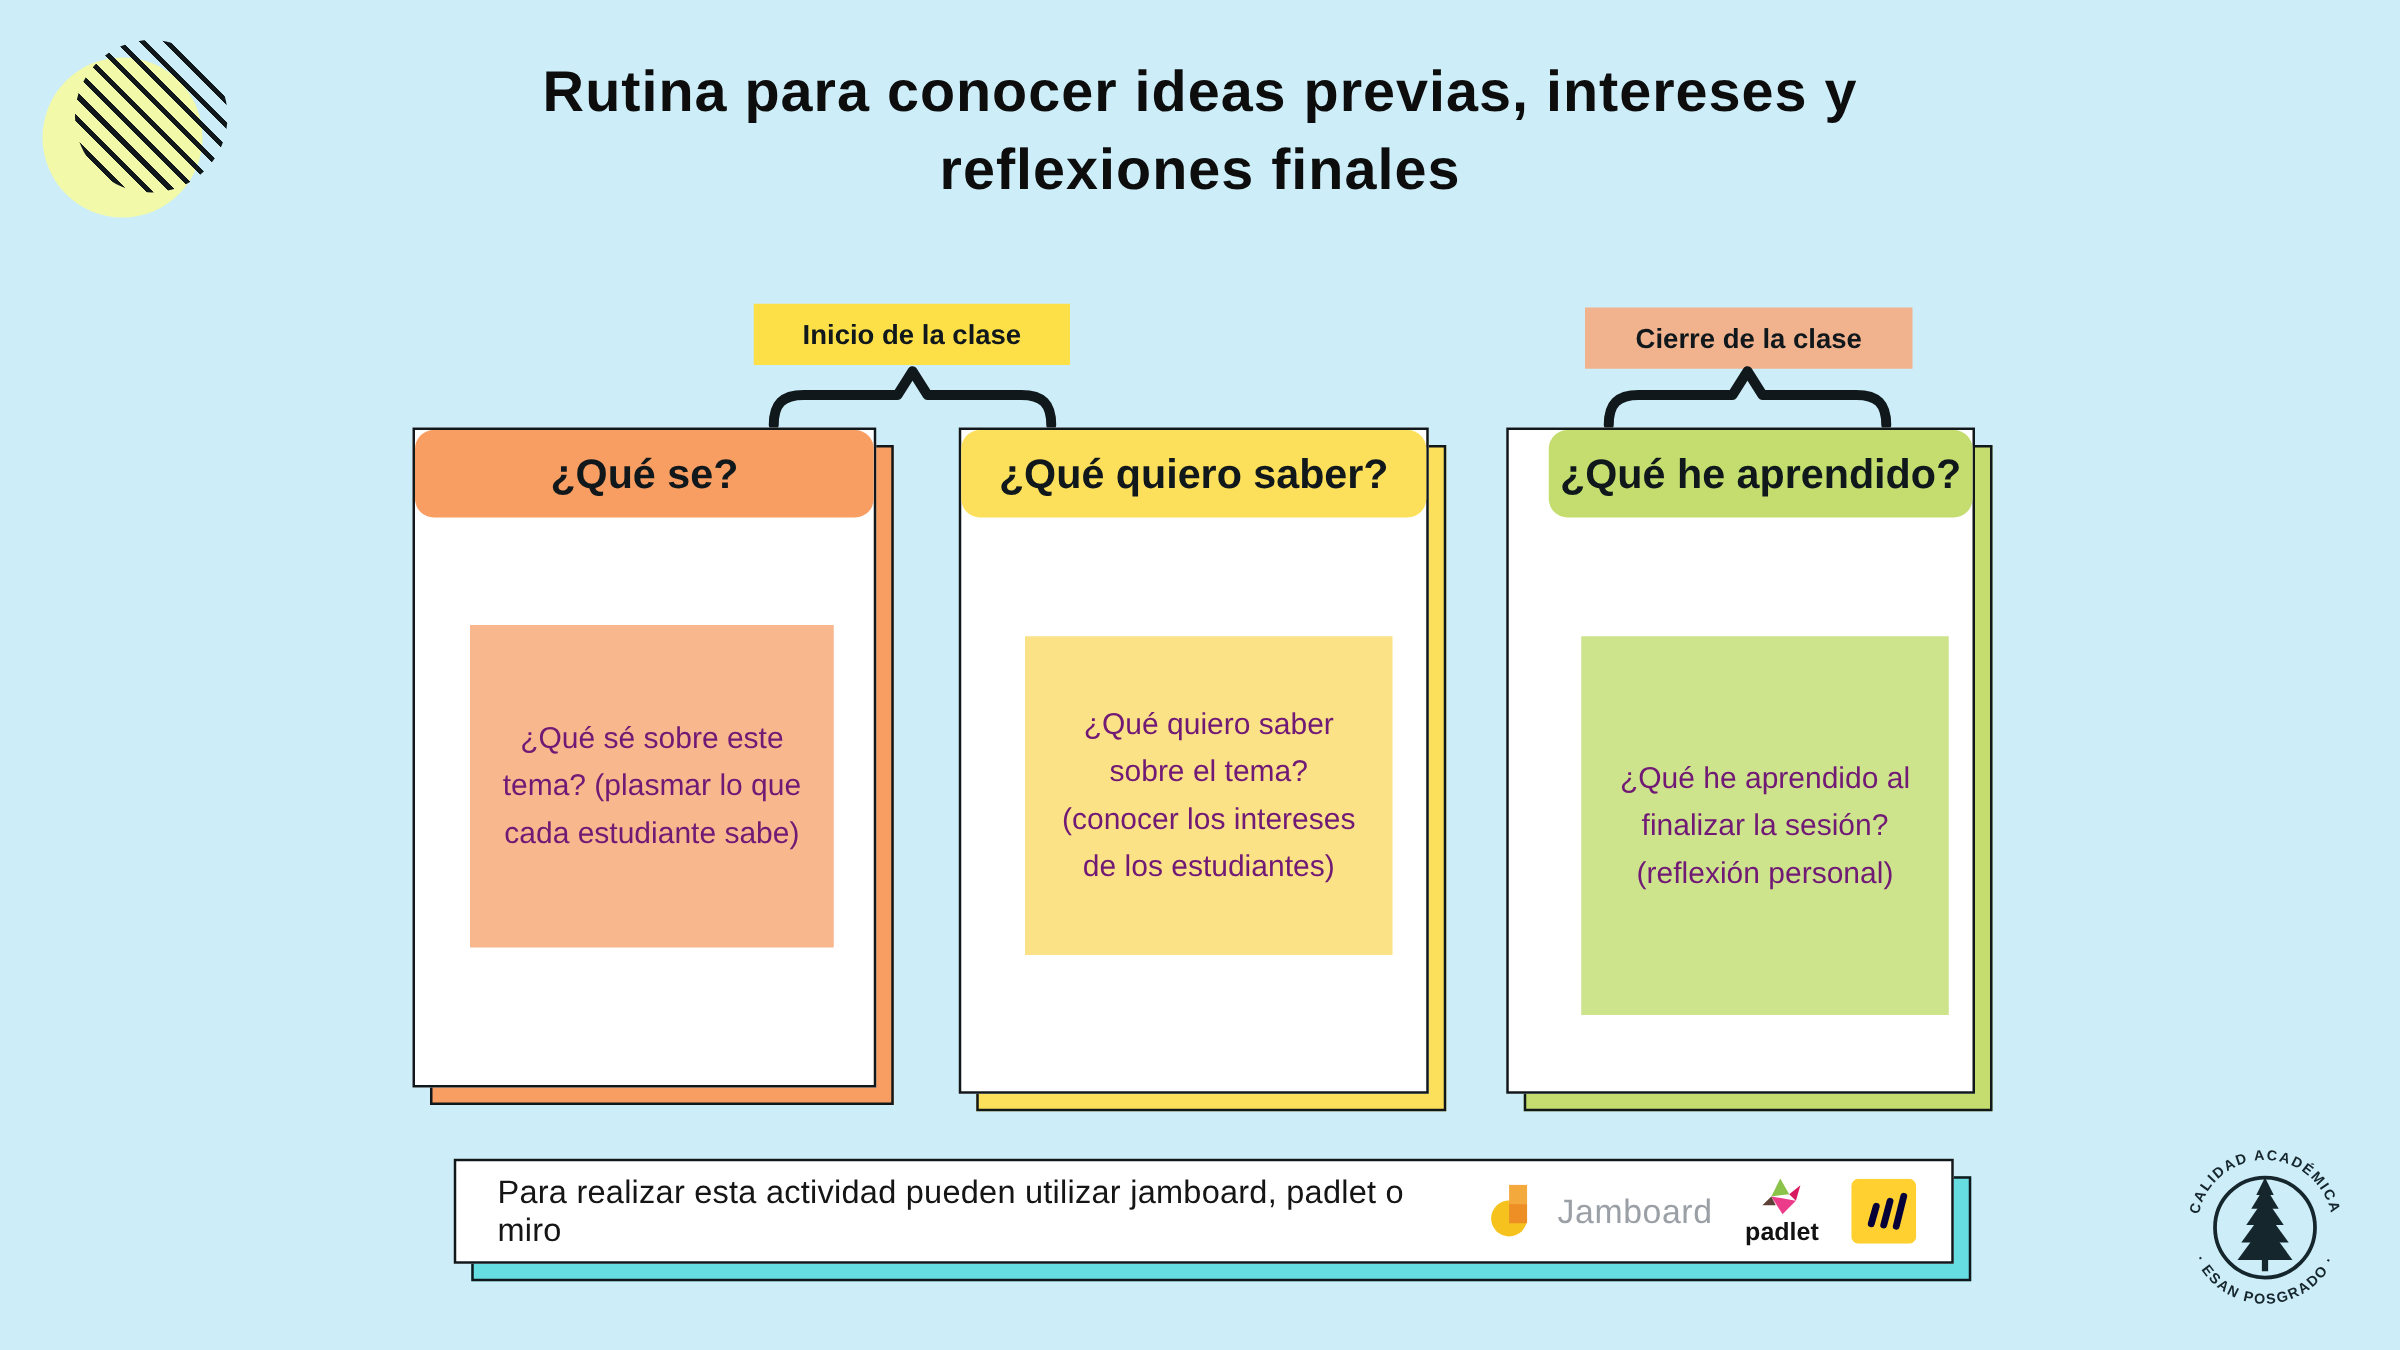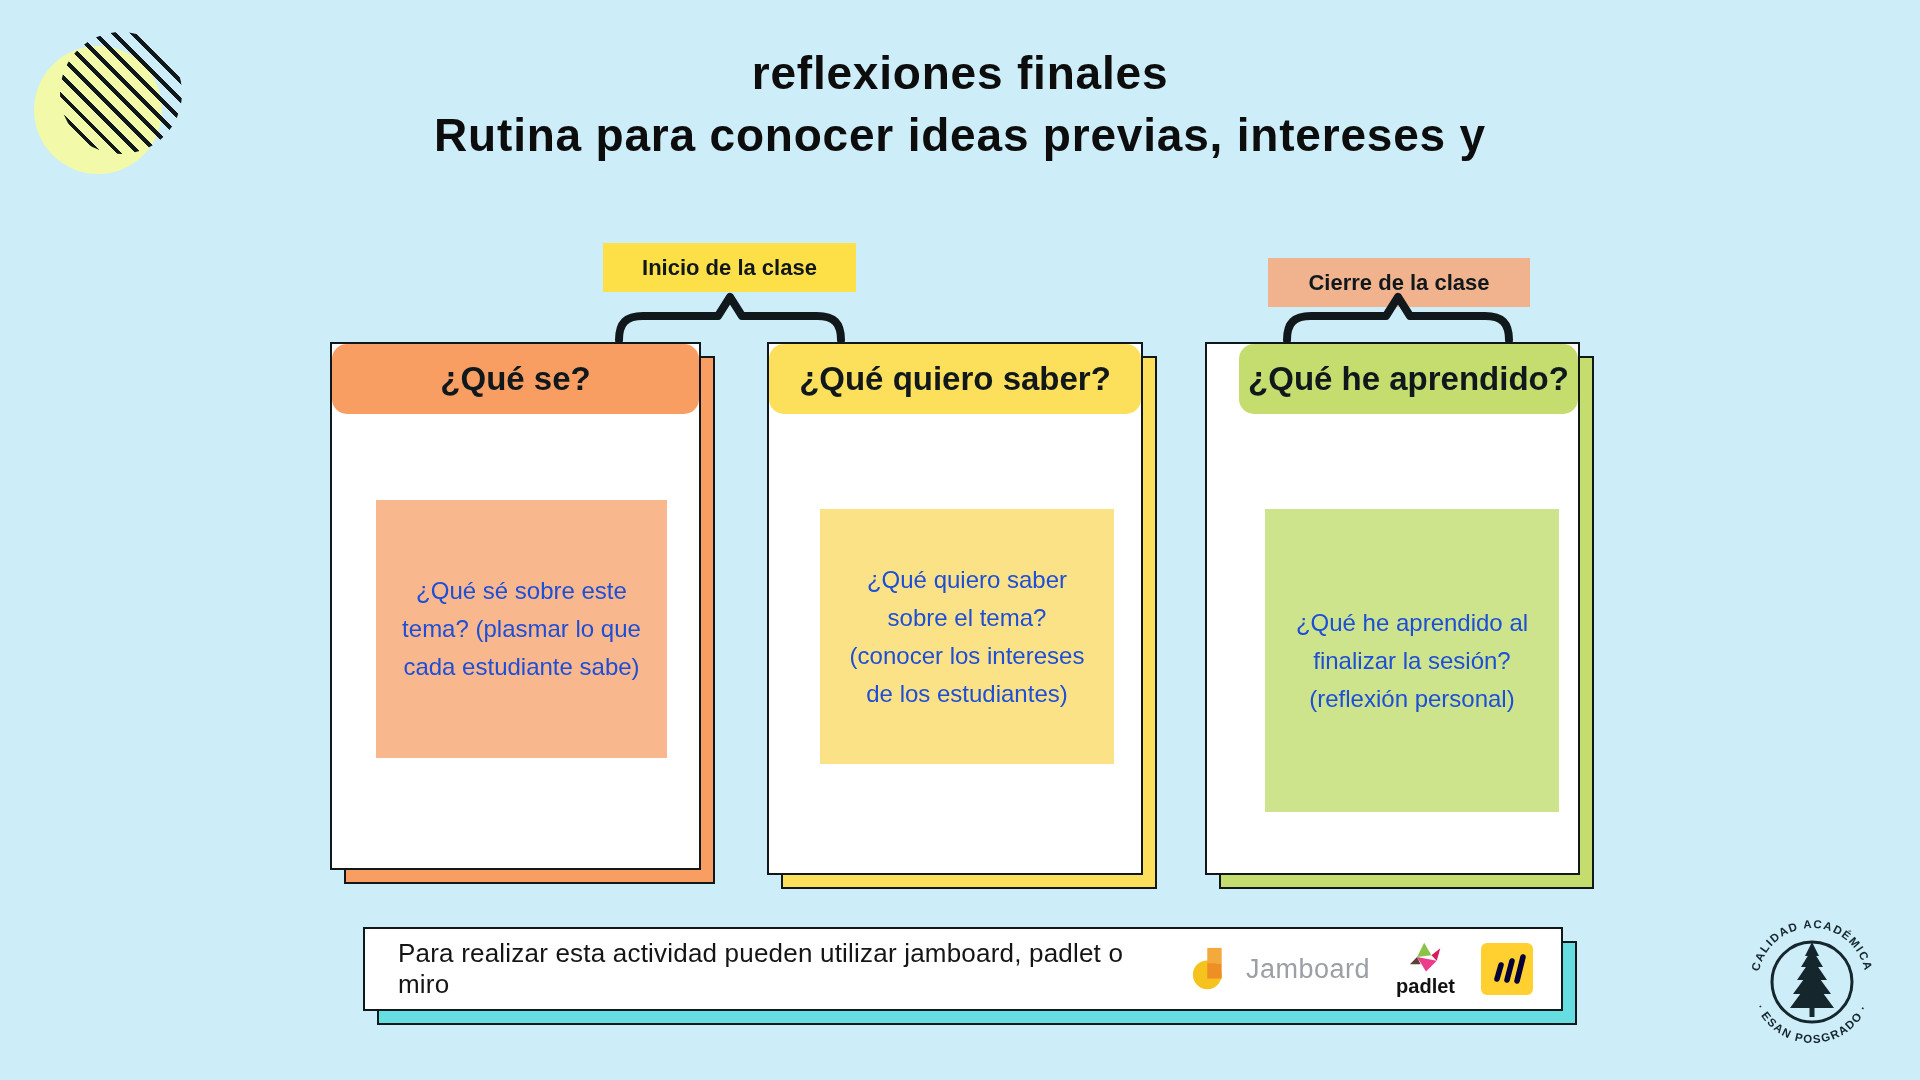"reflexiones finales" div { order: before "Rutina para conocer ideas previas," -> after "Rutina para conocer ideas previas," }
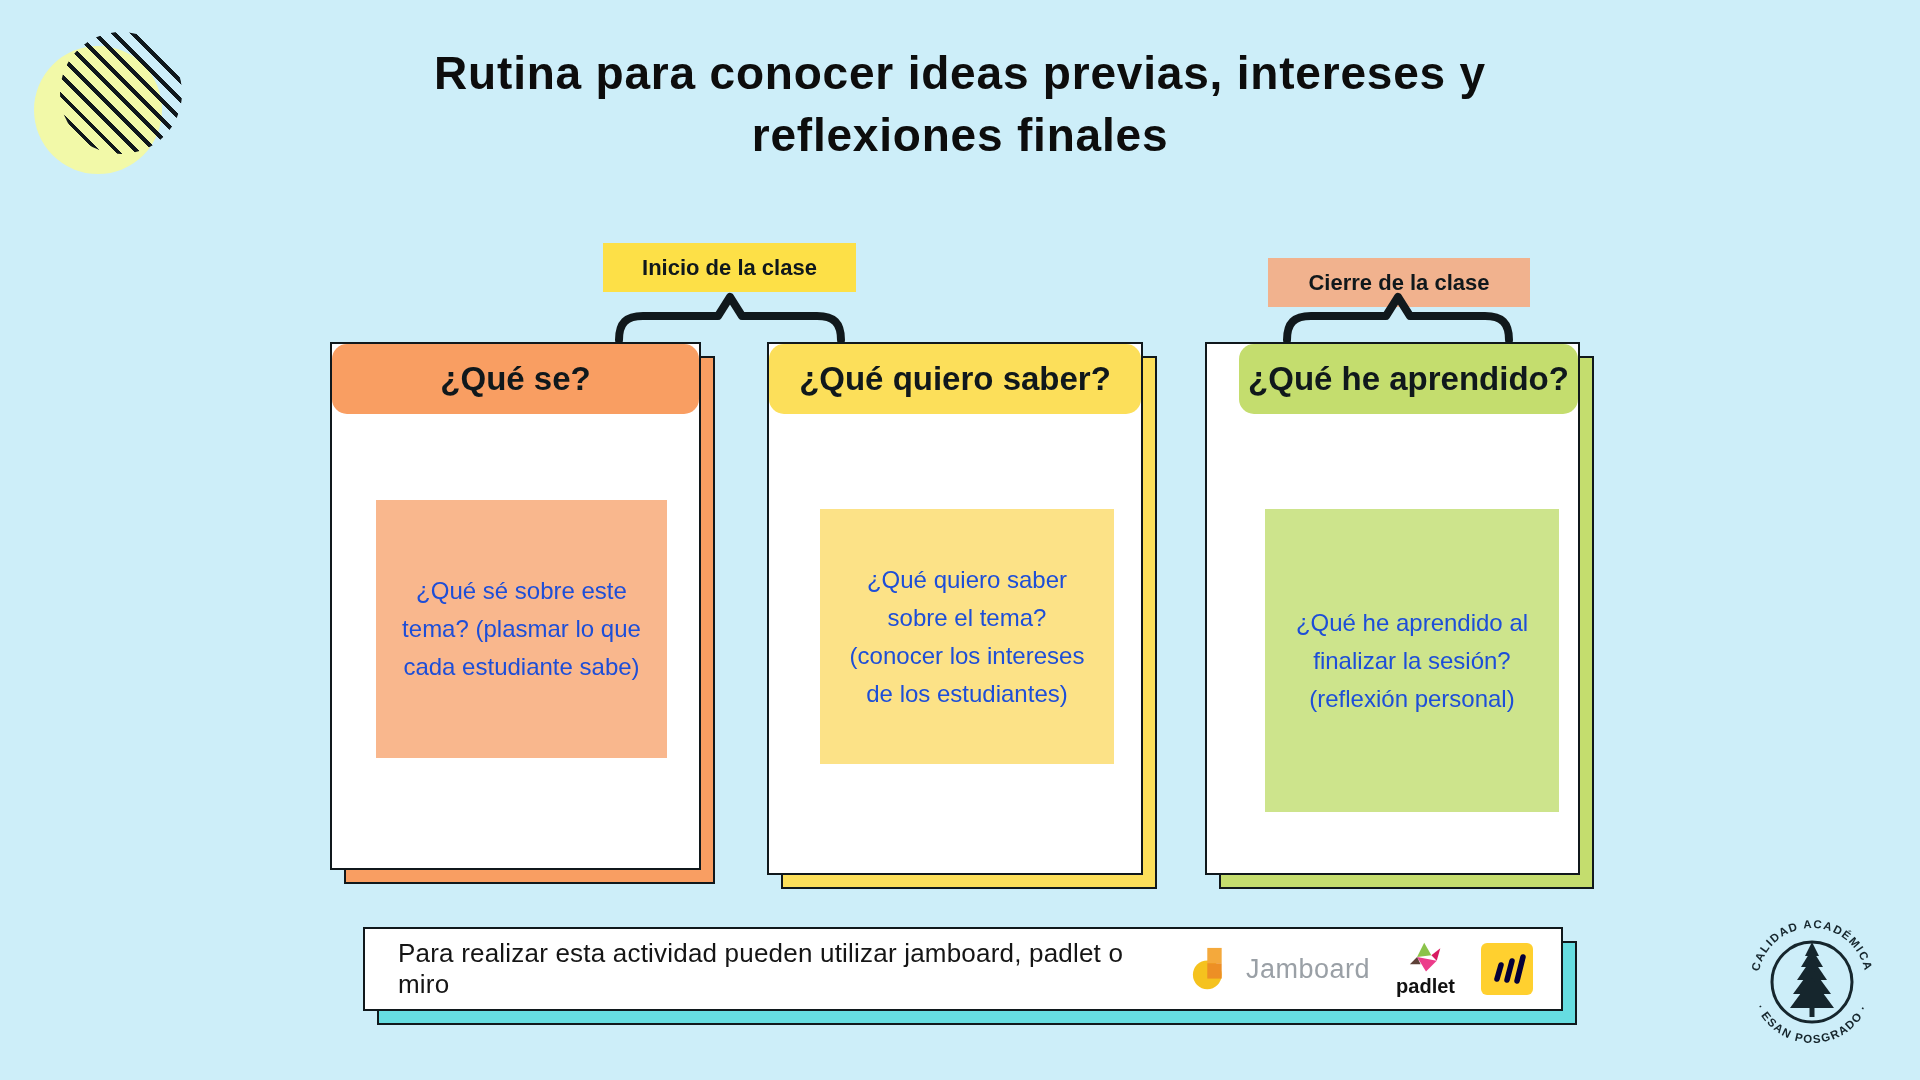"Cierre de la clase" .label-cierre { top: 258px -> 246px }
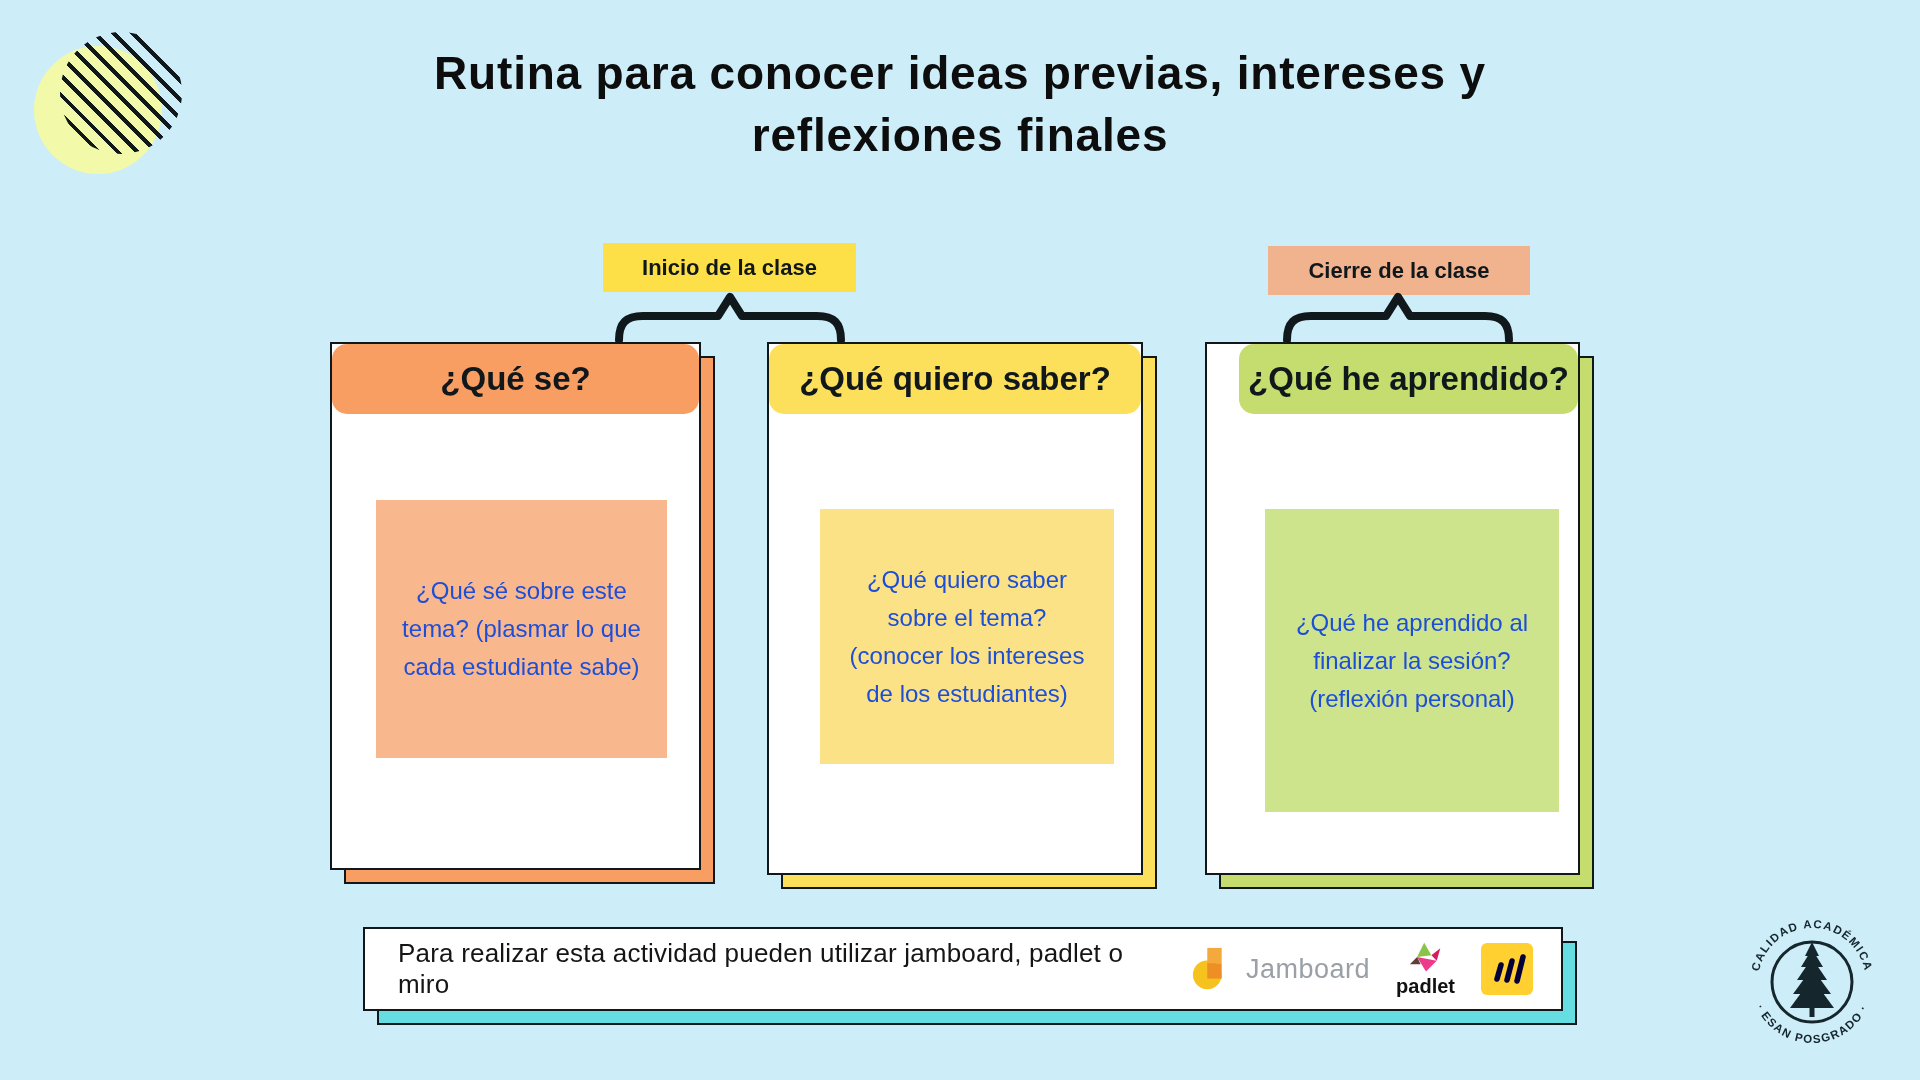"¿Qué sé sobre este" .sticky-note { color: #1d4ed8 -> #701a75 }
